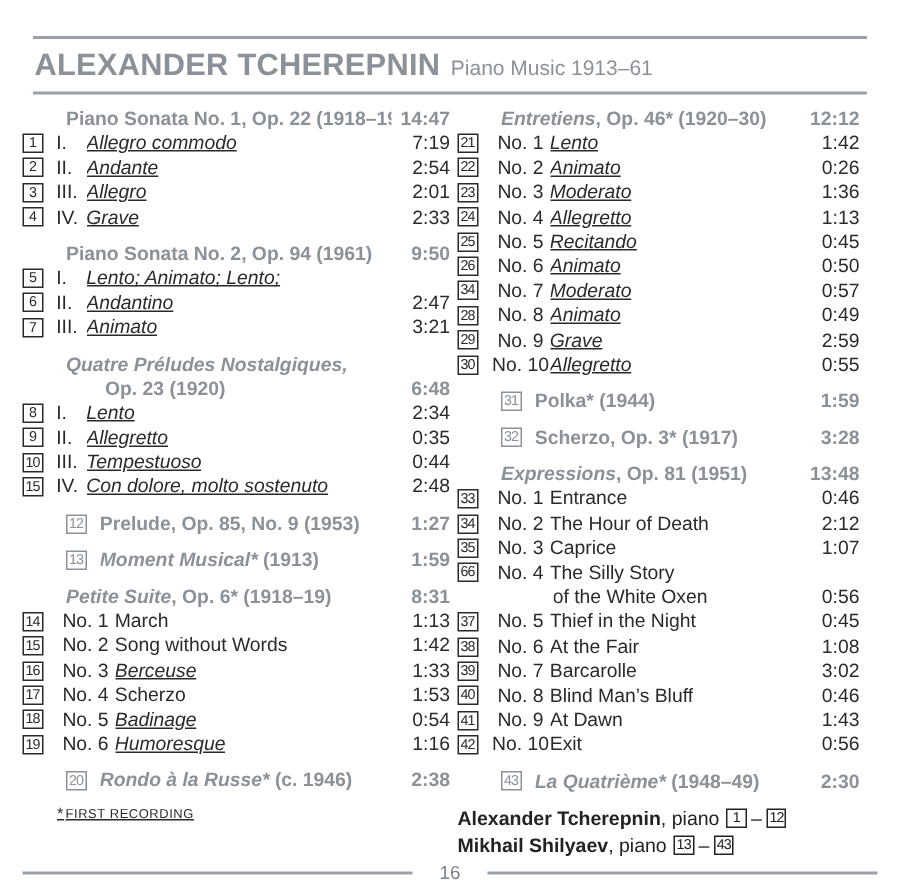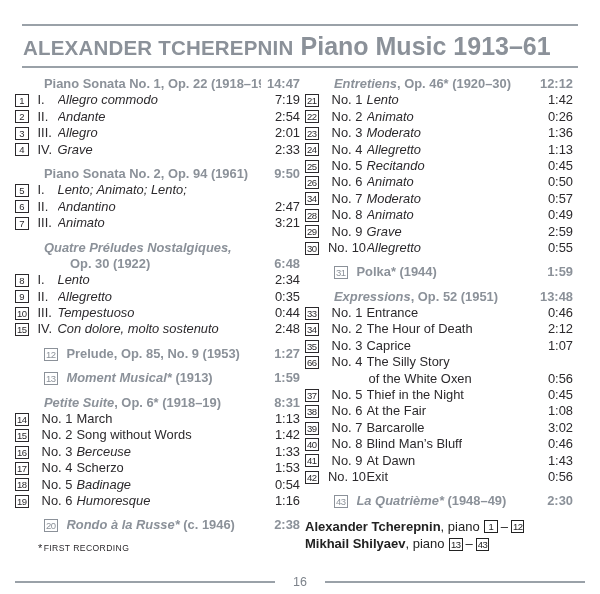"Piano Music 1913–61" .hdr .sub { font-size: 25px -> 14px; font-weight: bold -> normal }
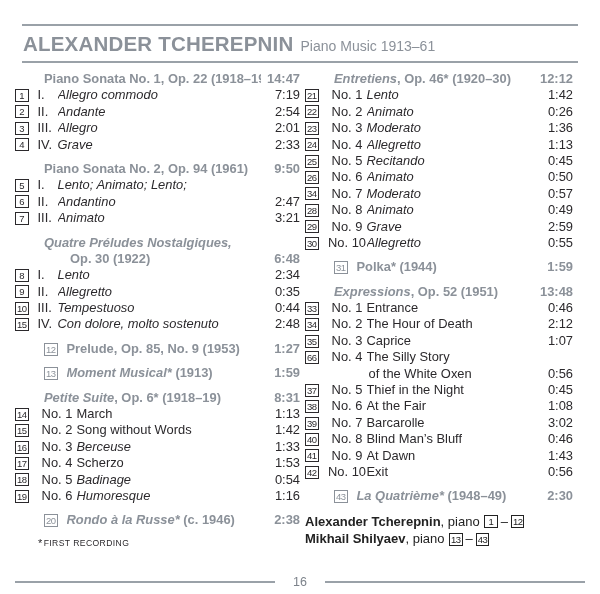"Allegro commodo" .ttl.it { text-decoration: none -> underline }
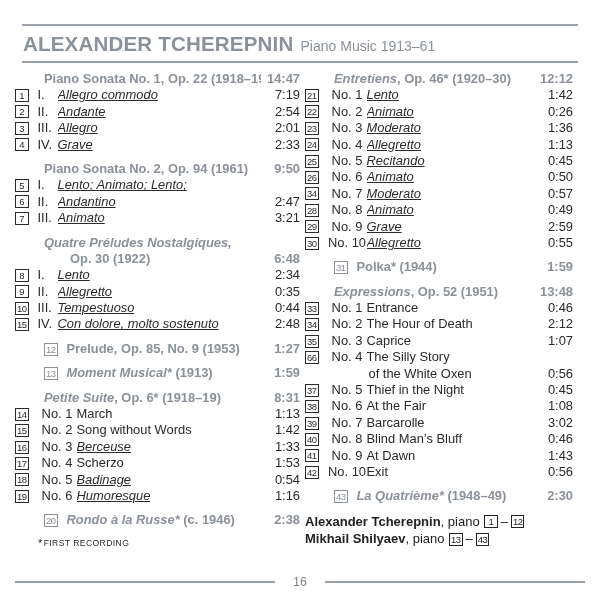"Op. 30 (1922)" span.ttl { text: 30 (1922 -> 23 (1920 }
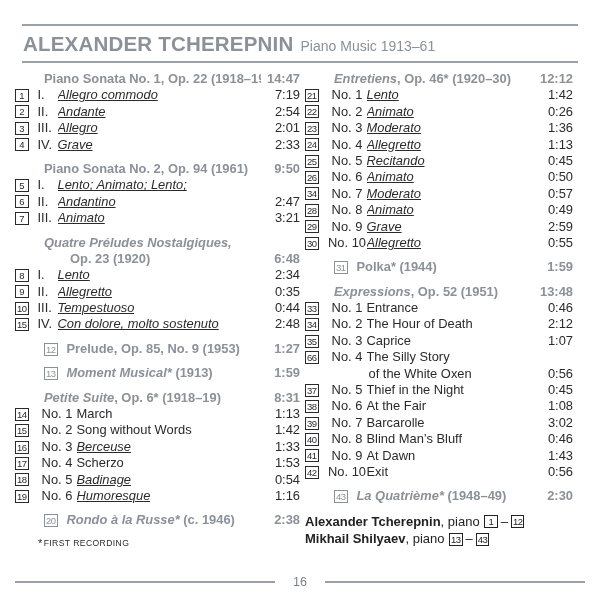"32" div.block { html: none -> <div> <div> <span>32</span> <span><span>Scherzo, Op. 3* (1917)</span></span> <span>3:28</span> </div> </div> }
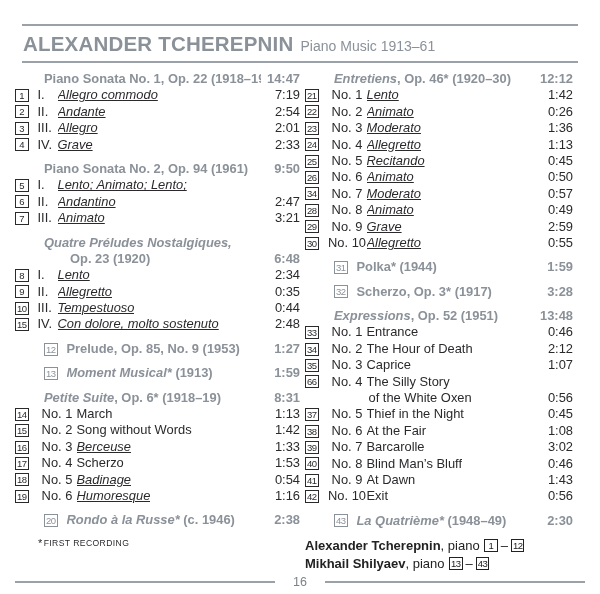", Op. 52 (1951)" span { text: 52 -> 81 }
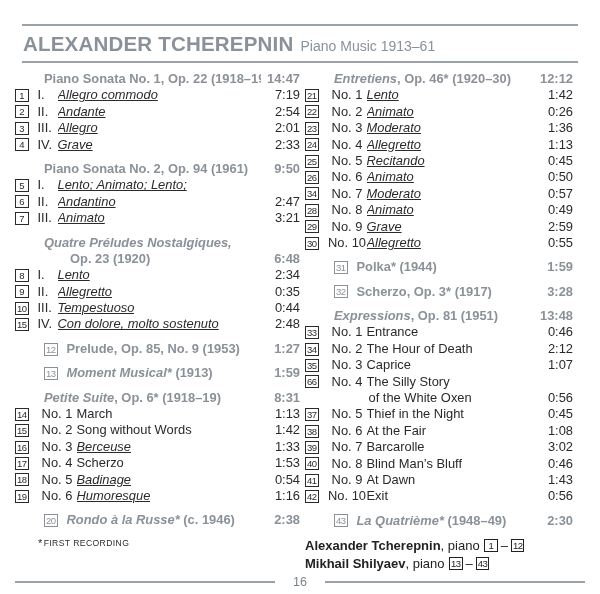"*FIRST RECORDING" .footnote { text-decoration: none -> underline }
